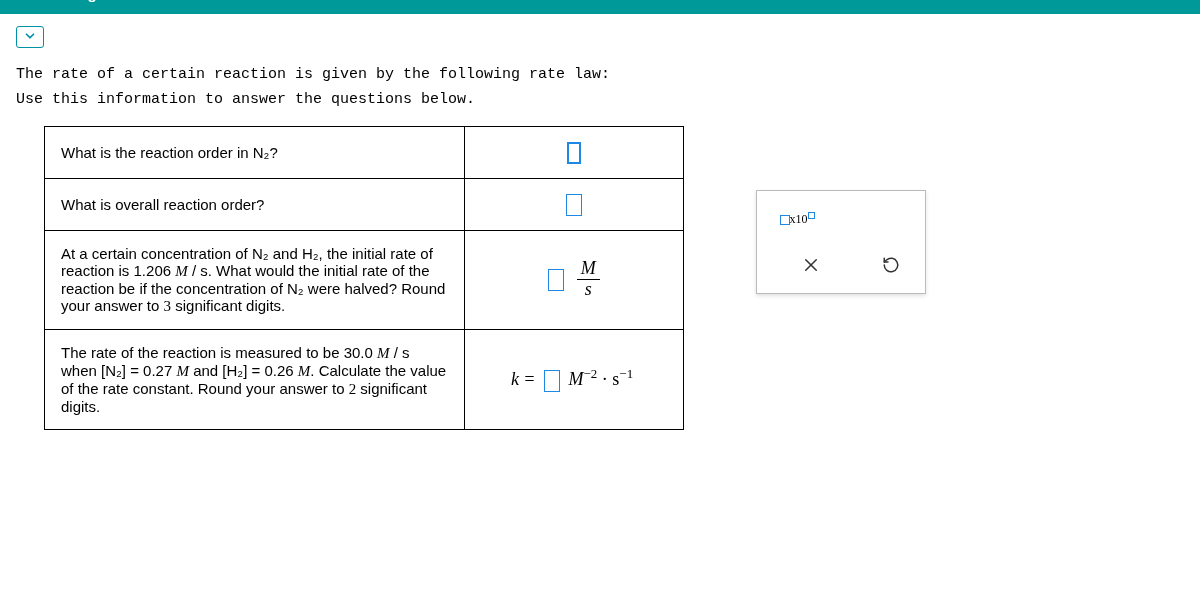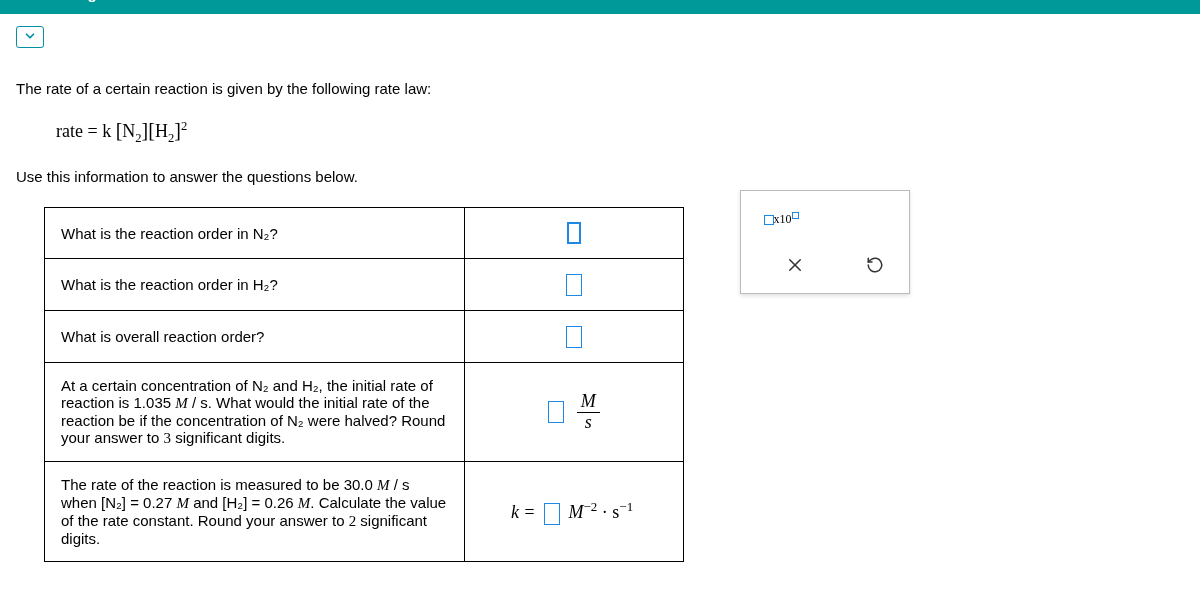"The rate of a certain" .prompt { font-family: none -> Liberation Mono, monospace; margin: 22px 0 -> 8px 0 }
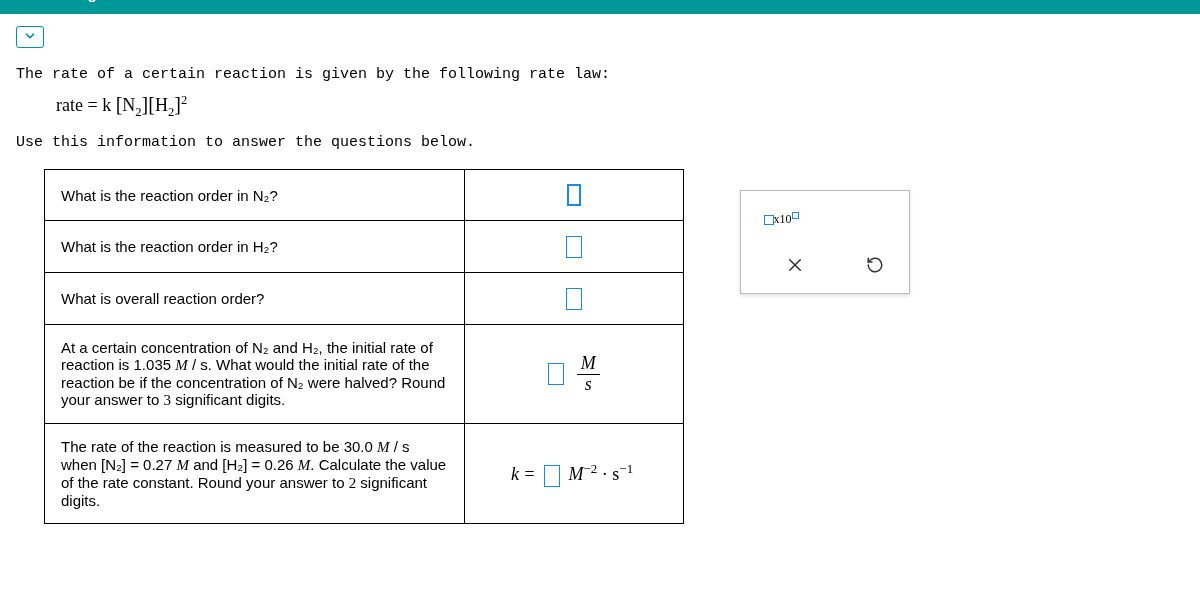"rate = k [N2][H2]2" div.formula { html: <div> <span>rate</span> <span>=</span> <span>k</span> <span>[</span><span>N</span><sub>2</sub><span>]</span><span>[</span><span>H</span><sub>2</sub><span>]</span><sup>2</sup> </div> -> none }
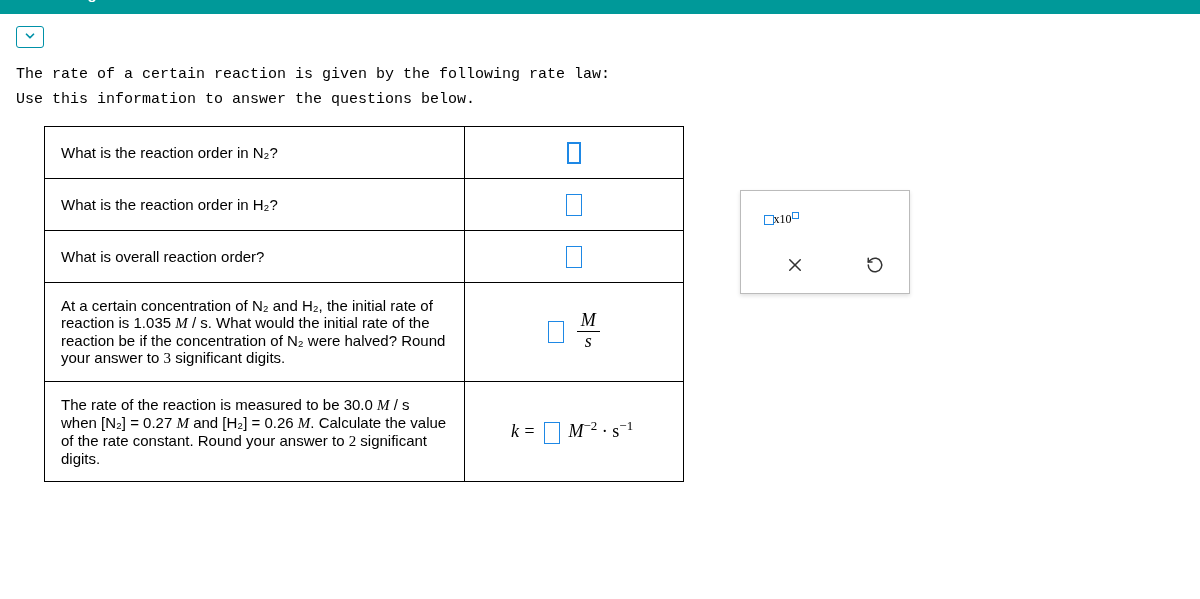"What is the reaction order in H₂?" tr { html: <tr> <td>What is the reaction order in H₂?</td> <td> <span></span> </td> </tr> -> none }
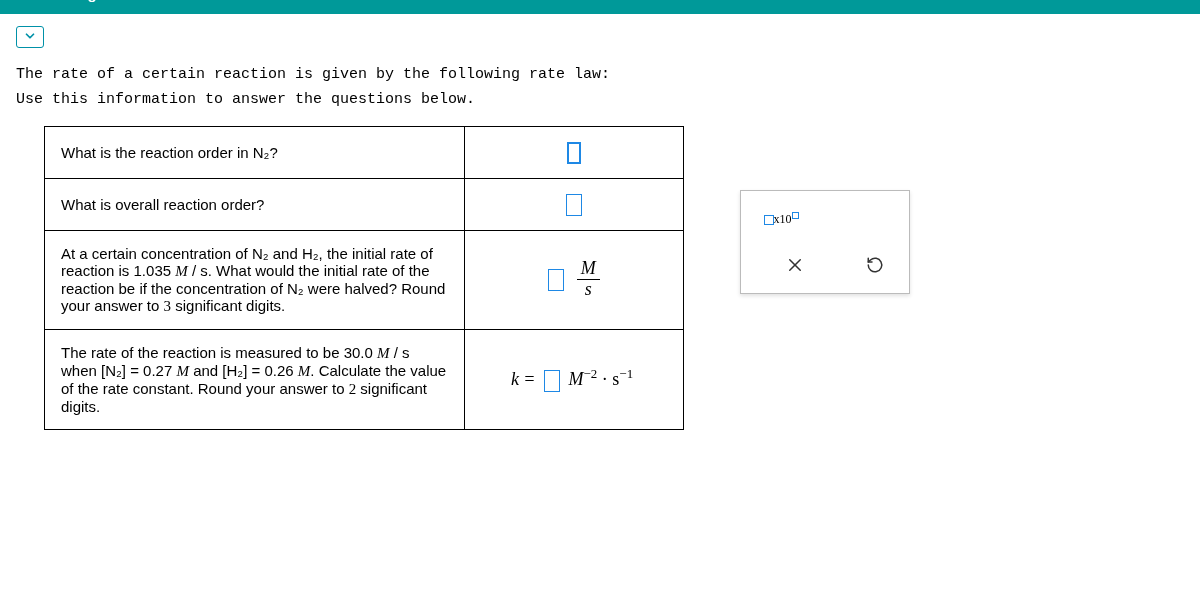"x10" .side-panel { left: 740px -> 756px }
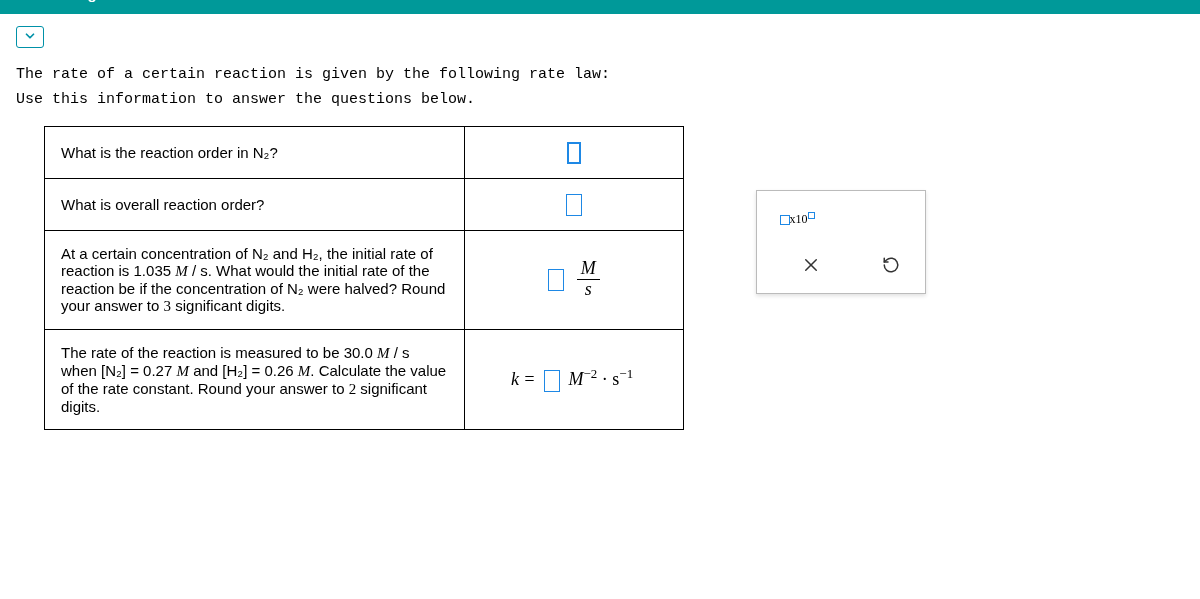"At a certain concentration of" span { text: 1.035 -> 1.206 }
